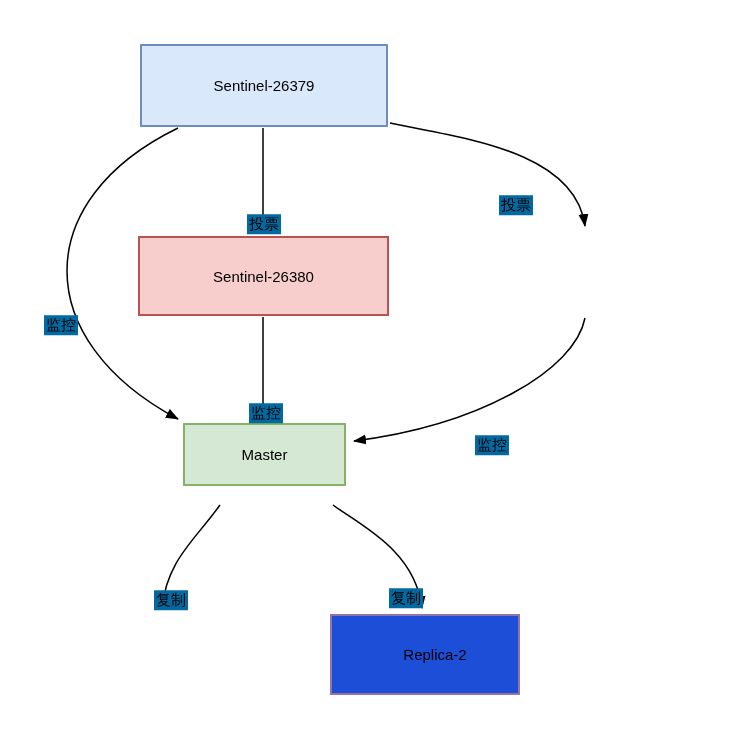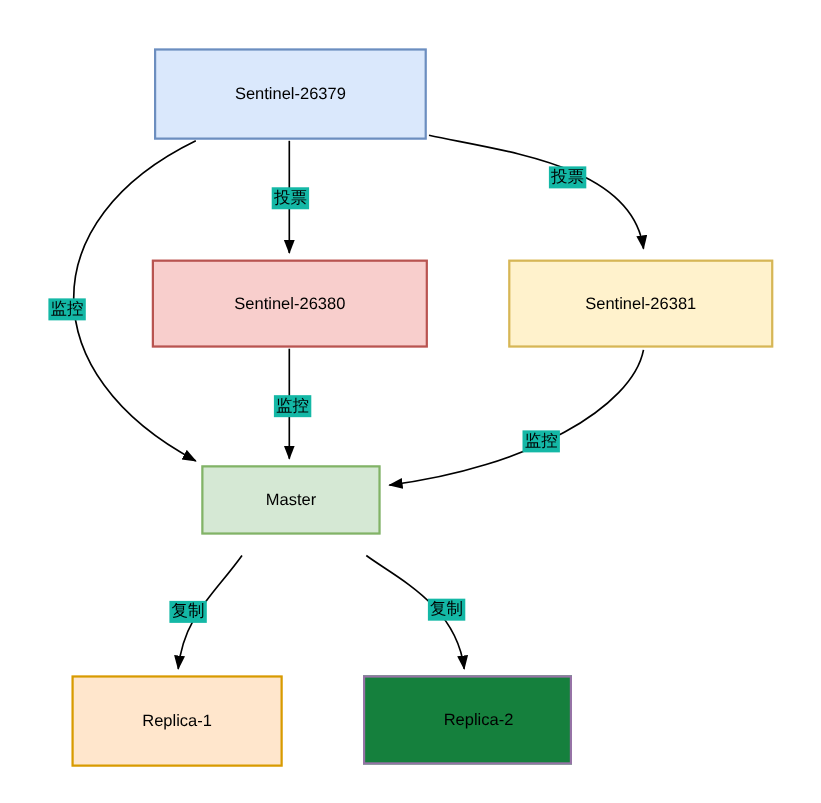"投票" .edge-label { background: #14b8a6 -> #0369a1; margin-top: none -> 44px }
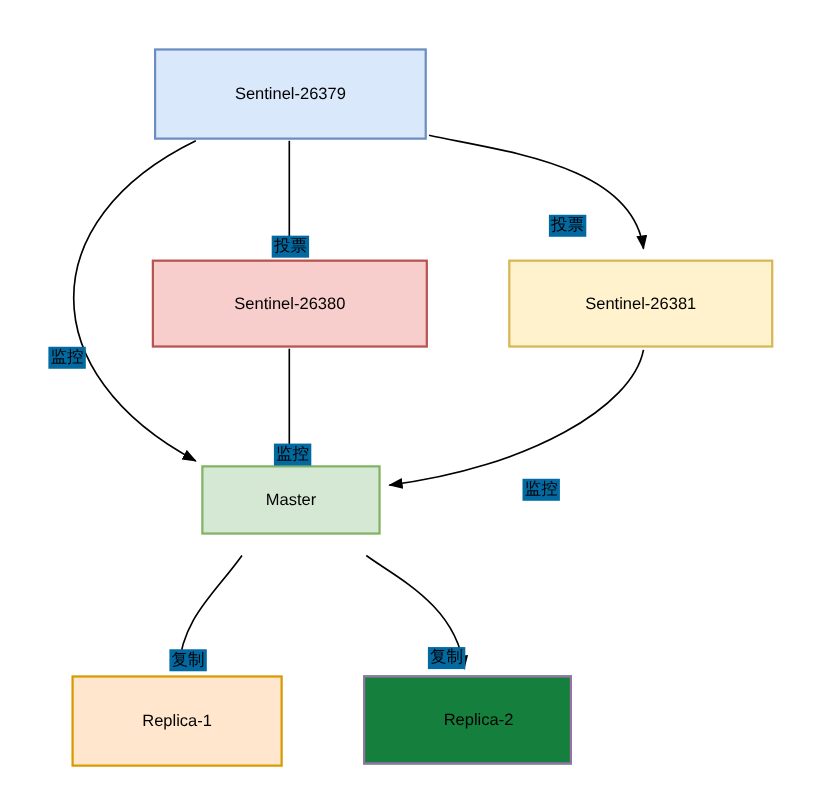"Sentinel-26381" div.node { html: <div> <span>Sentinel-26381</span> </div> -> none }
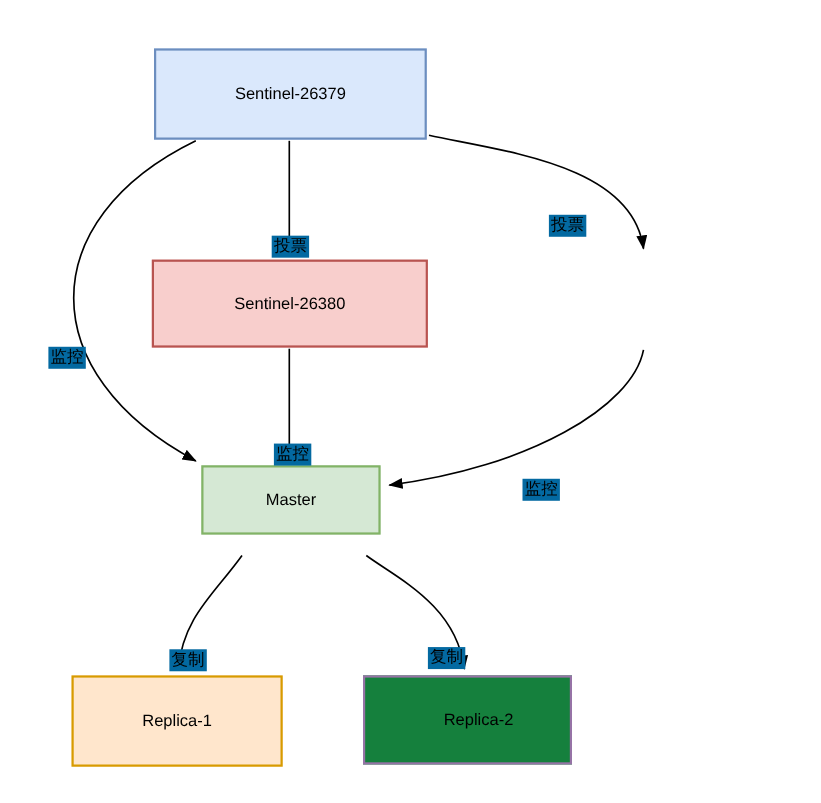"Replica-1" div.node { html: <div> <span>Replica-1</span> </div> -> none }
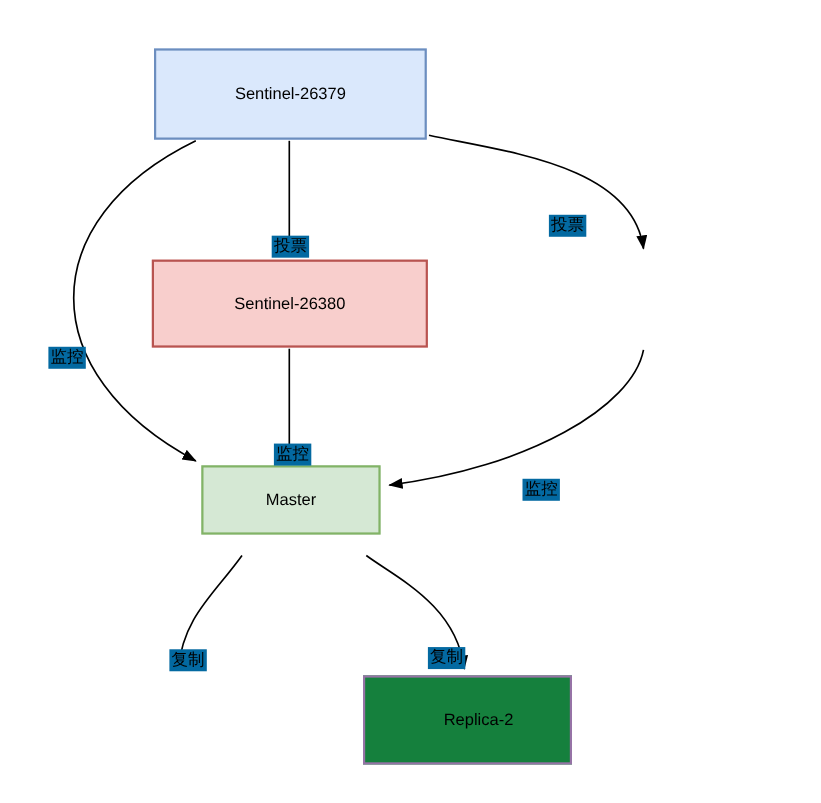"Replica-2" .node-r2 { background: #15803d -> #1d4ed8 }
